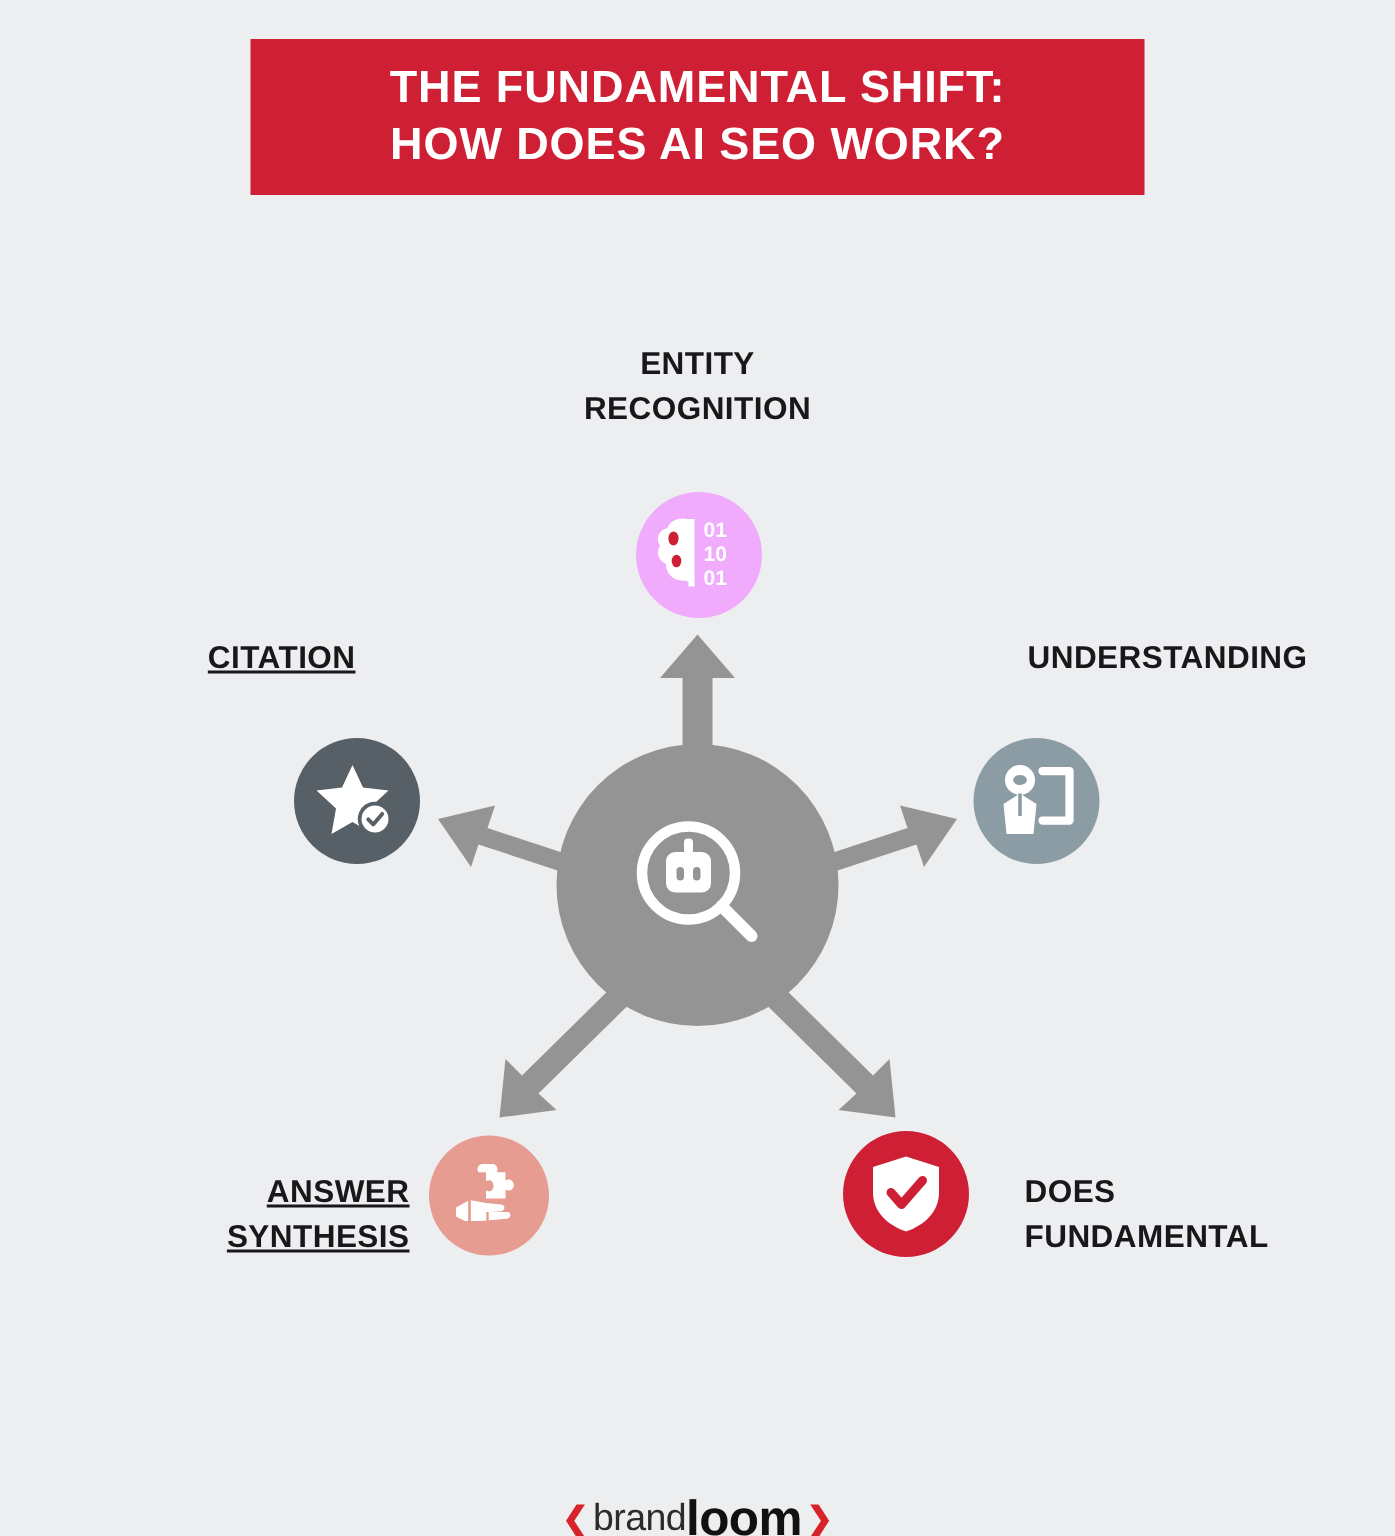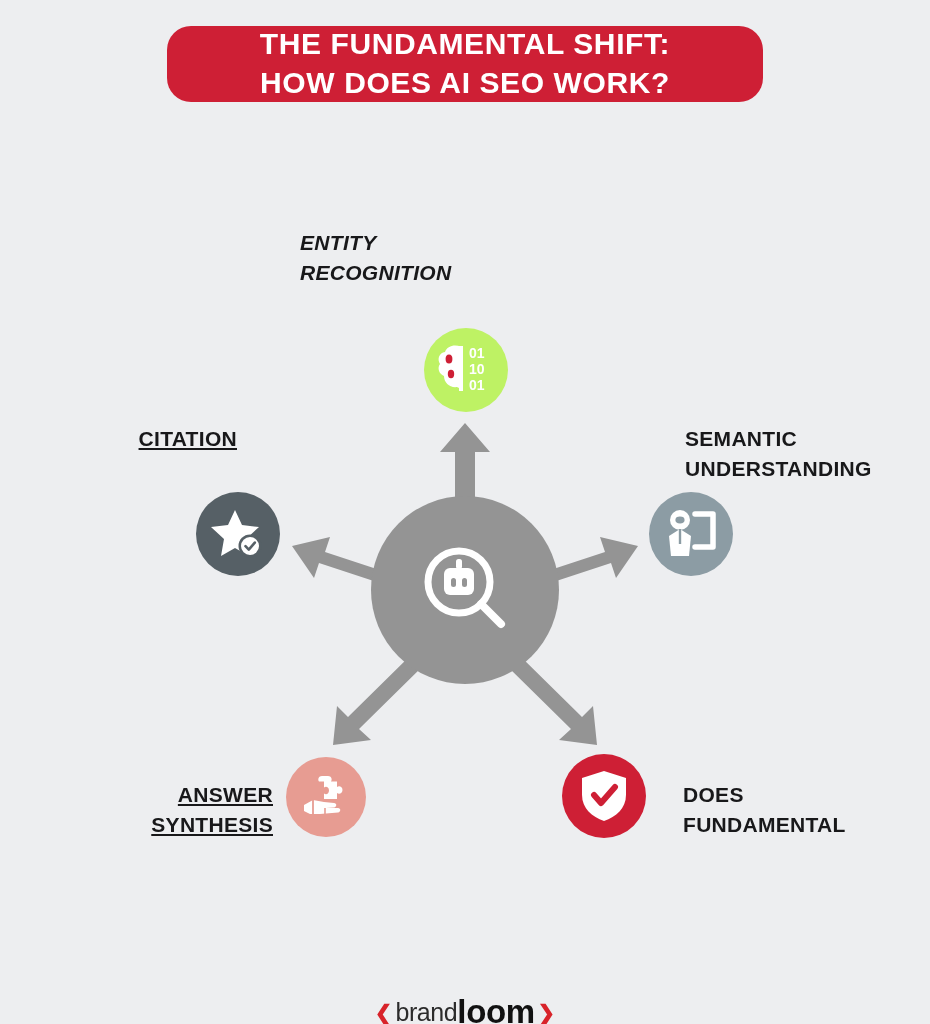"THE FUNDAMENTAL SHIFT:" #title-banner { border-radius: 24px -> none; height: 76px -> 104px; justify-content: flex-end -> center }
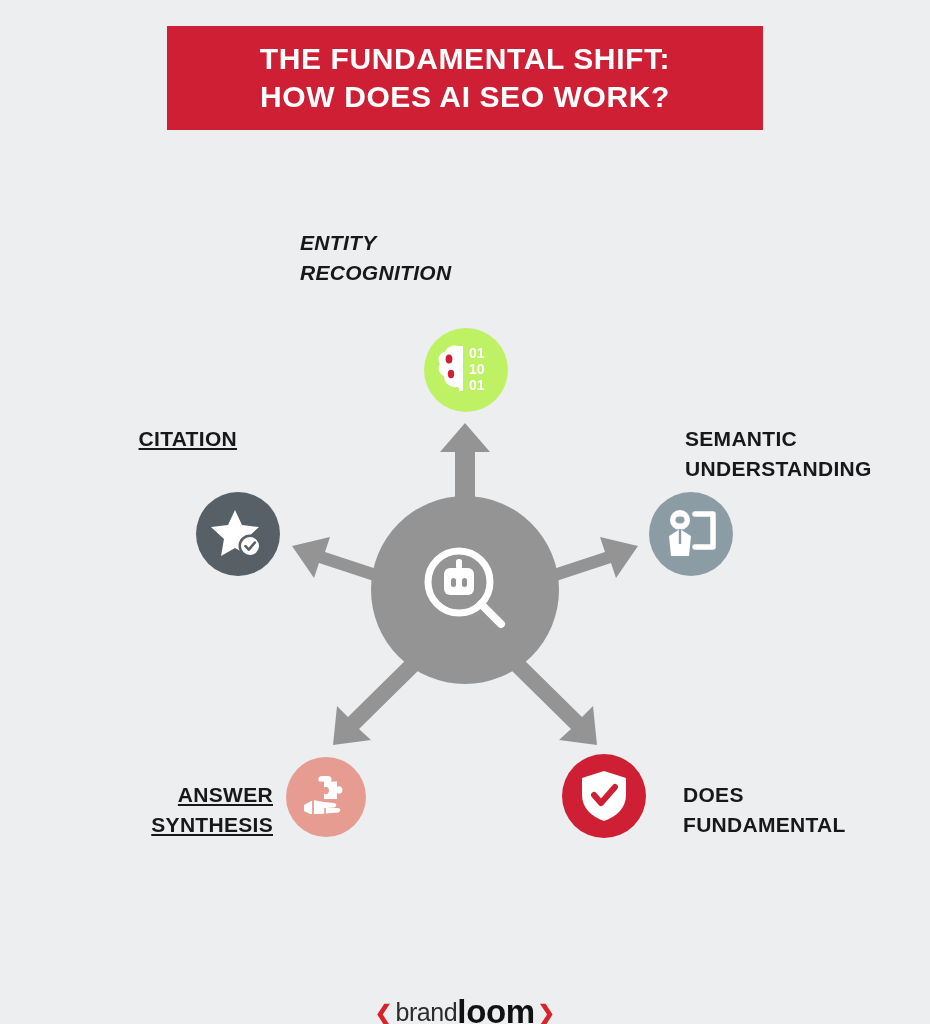"ENTITY" #label-entity { font-style: italic -> none; text-align: none -> center }
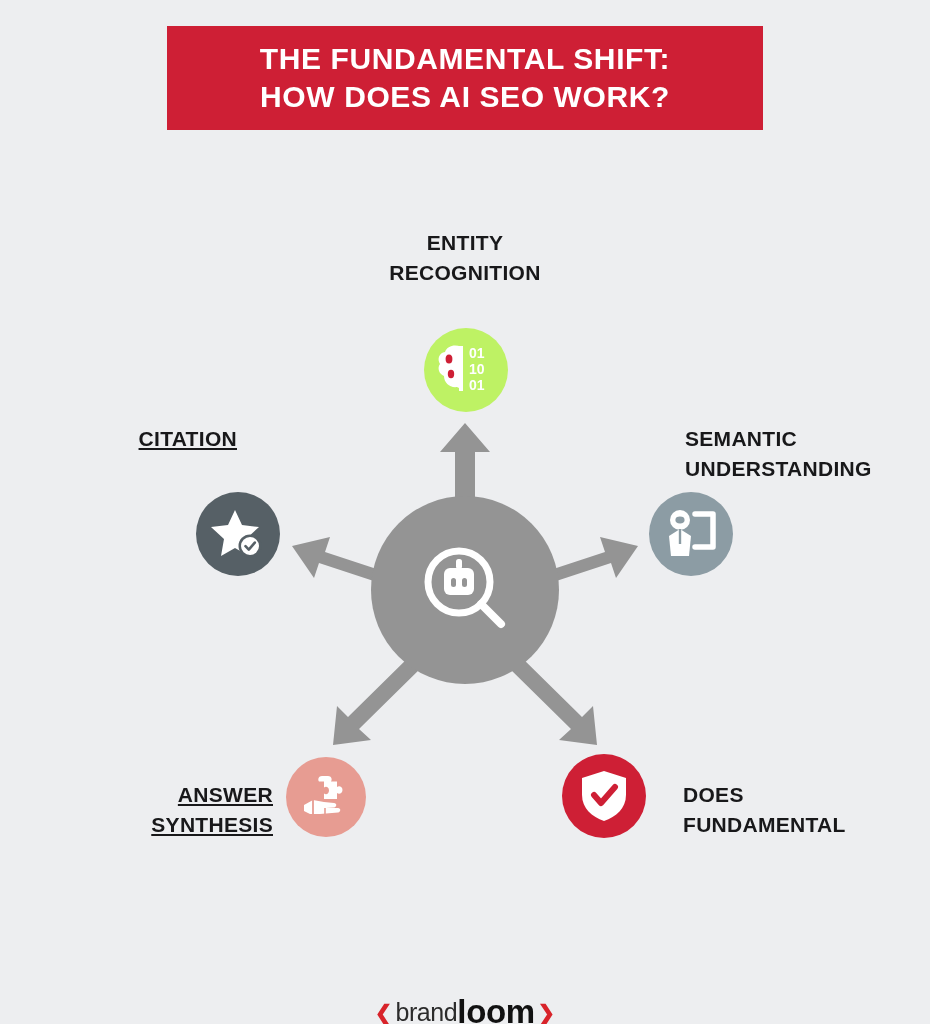"01" #node-entity { background: #bef264 -> #f0abfc }
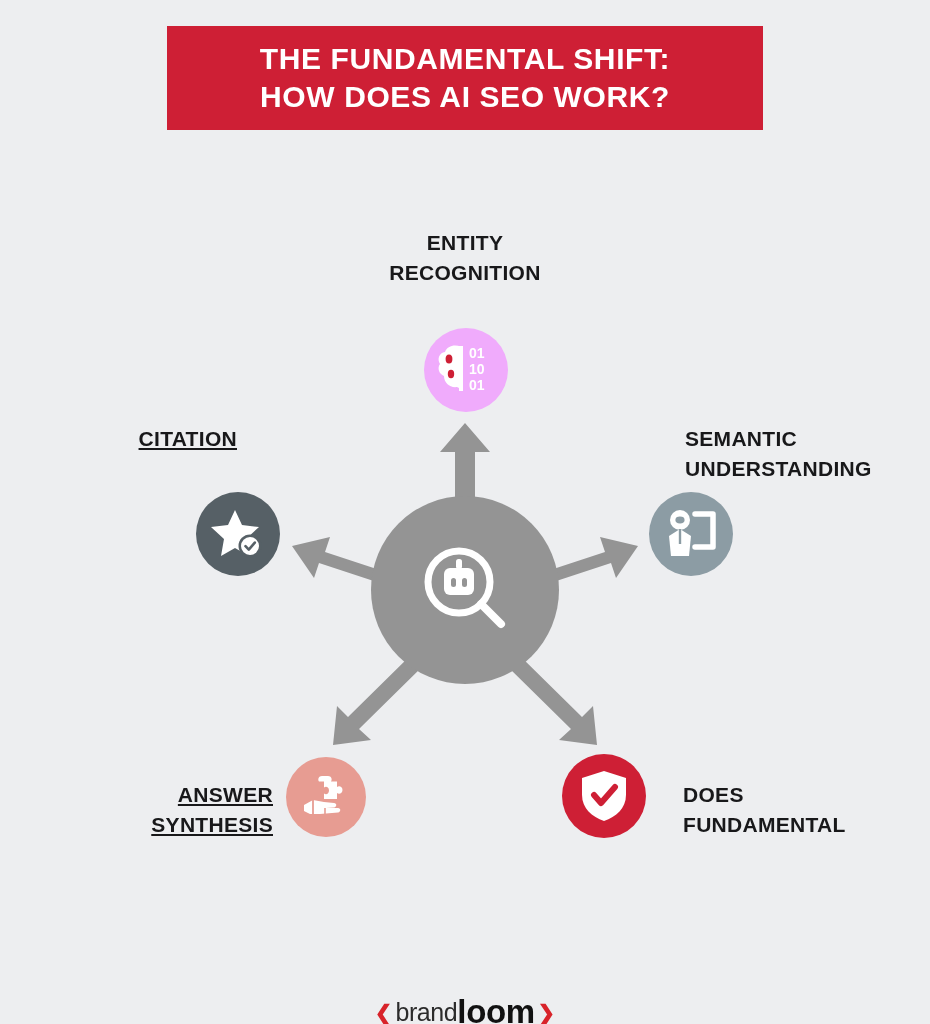"SEMANTIC" div { html: <div>SEMANTIC</div> -> none }
